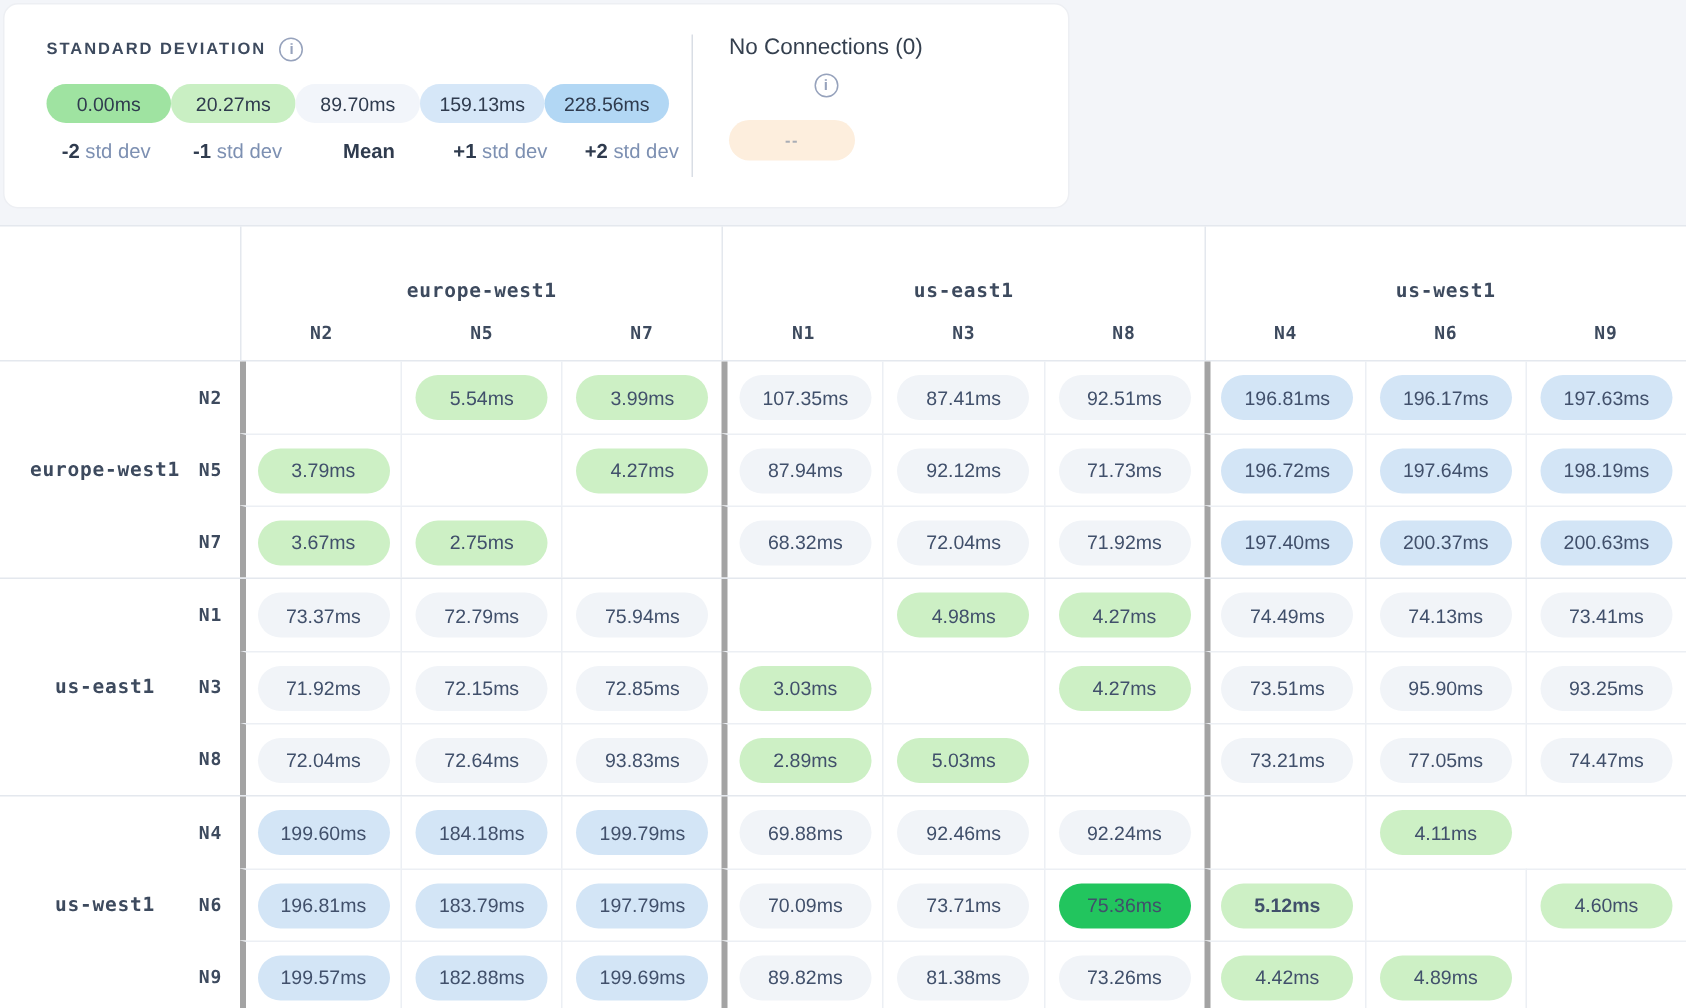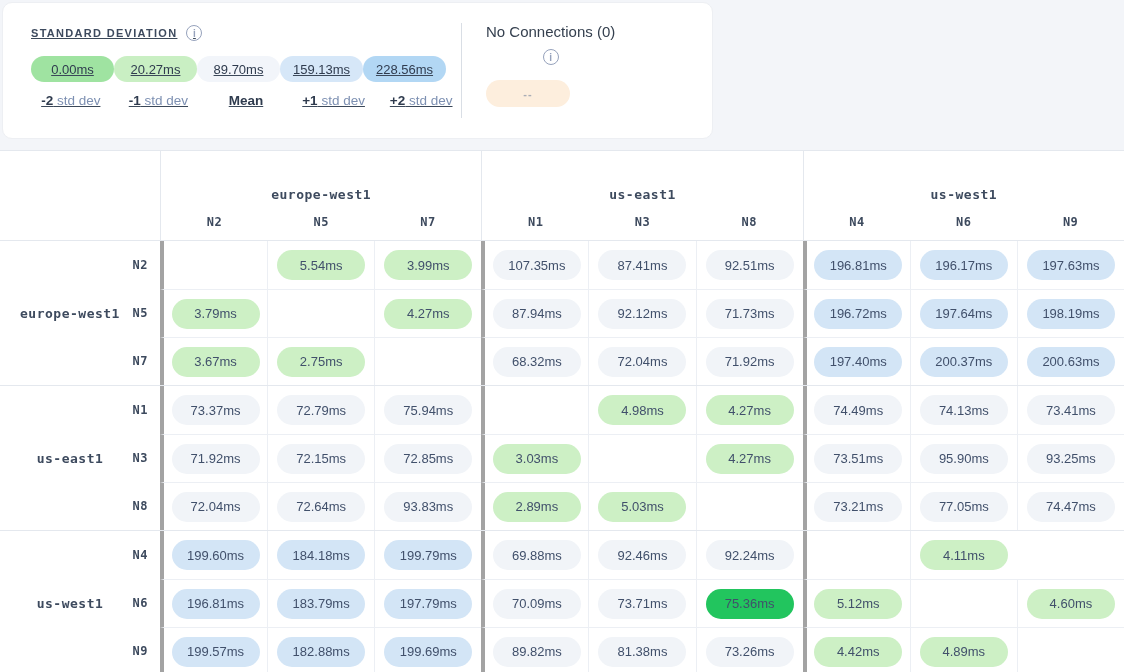"STANDARD DEVIATION" .legend-left { text-decoration: underline -> none }
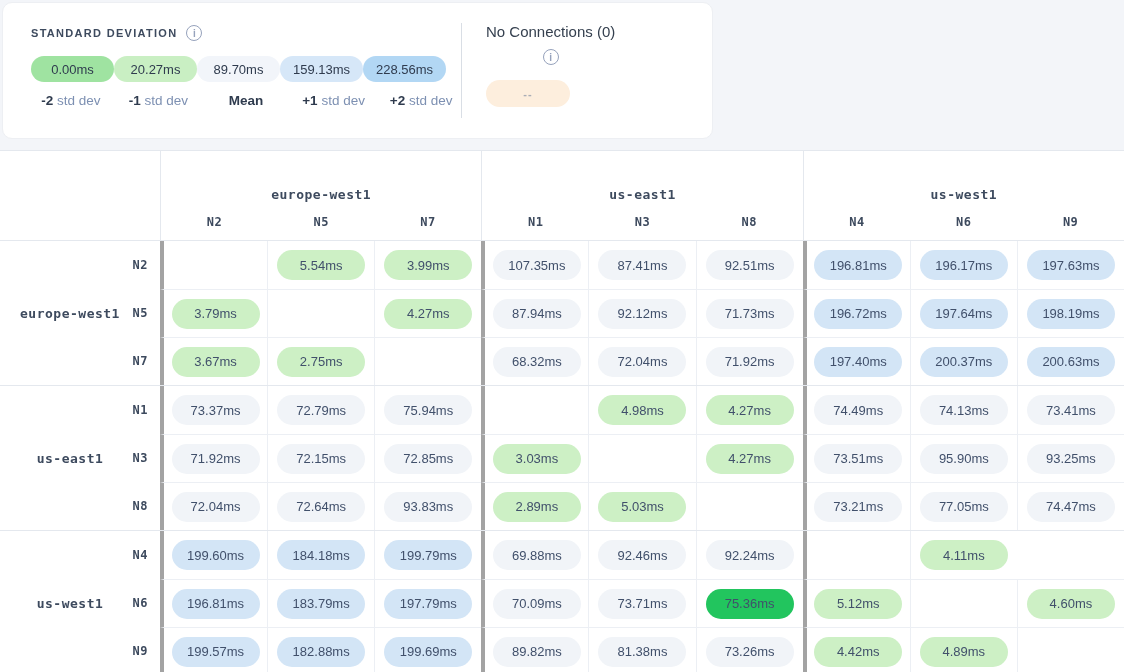"5.12ms" span.pill { font-weight: none -> bold }
